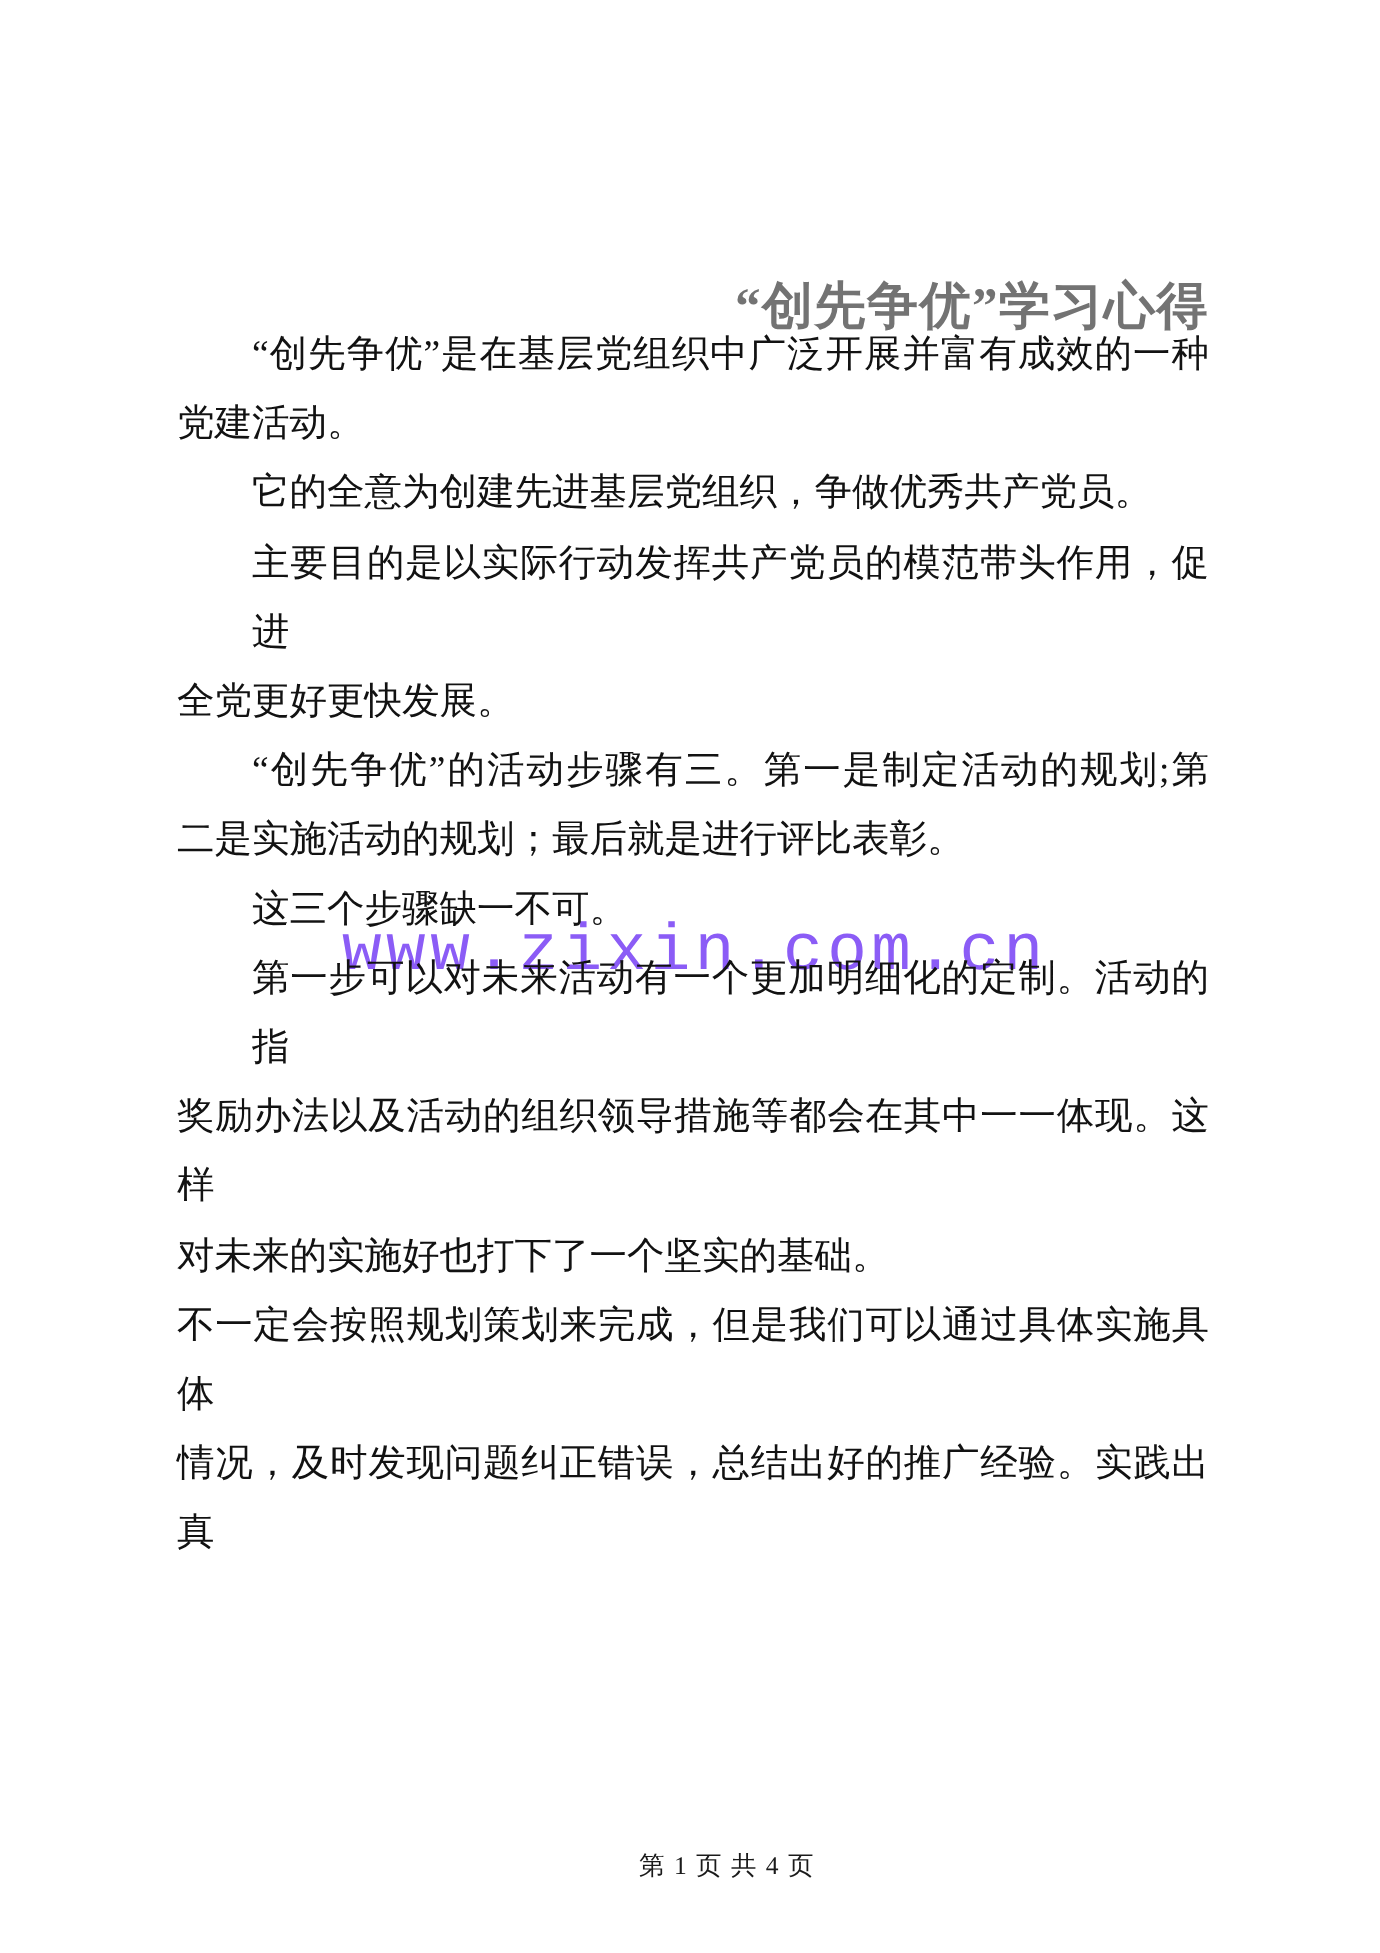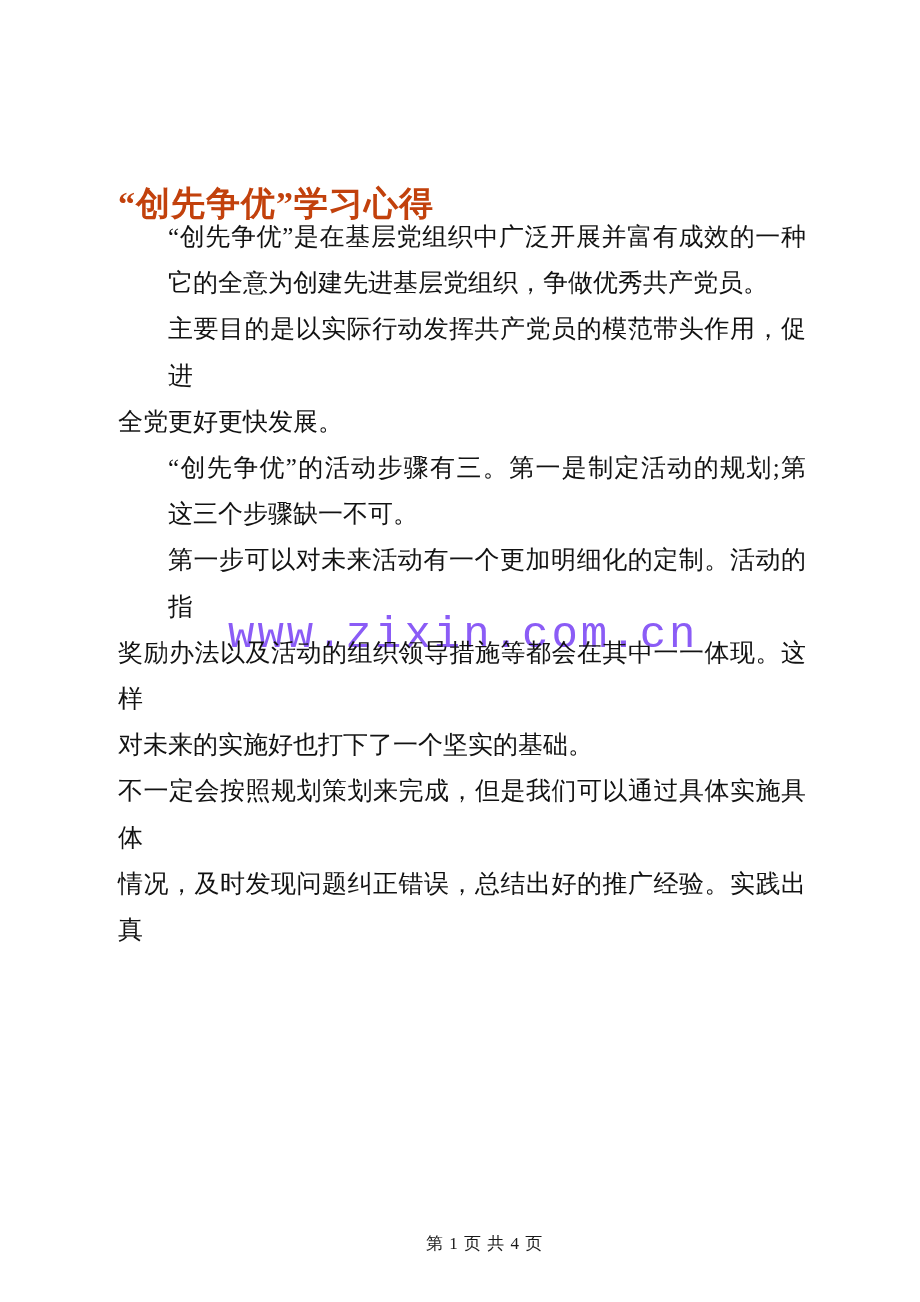"“创先争优”学习心得" .doc-title { color: #c2410c -> #737373; text-align: left -> right }
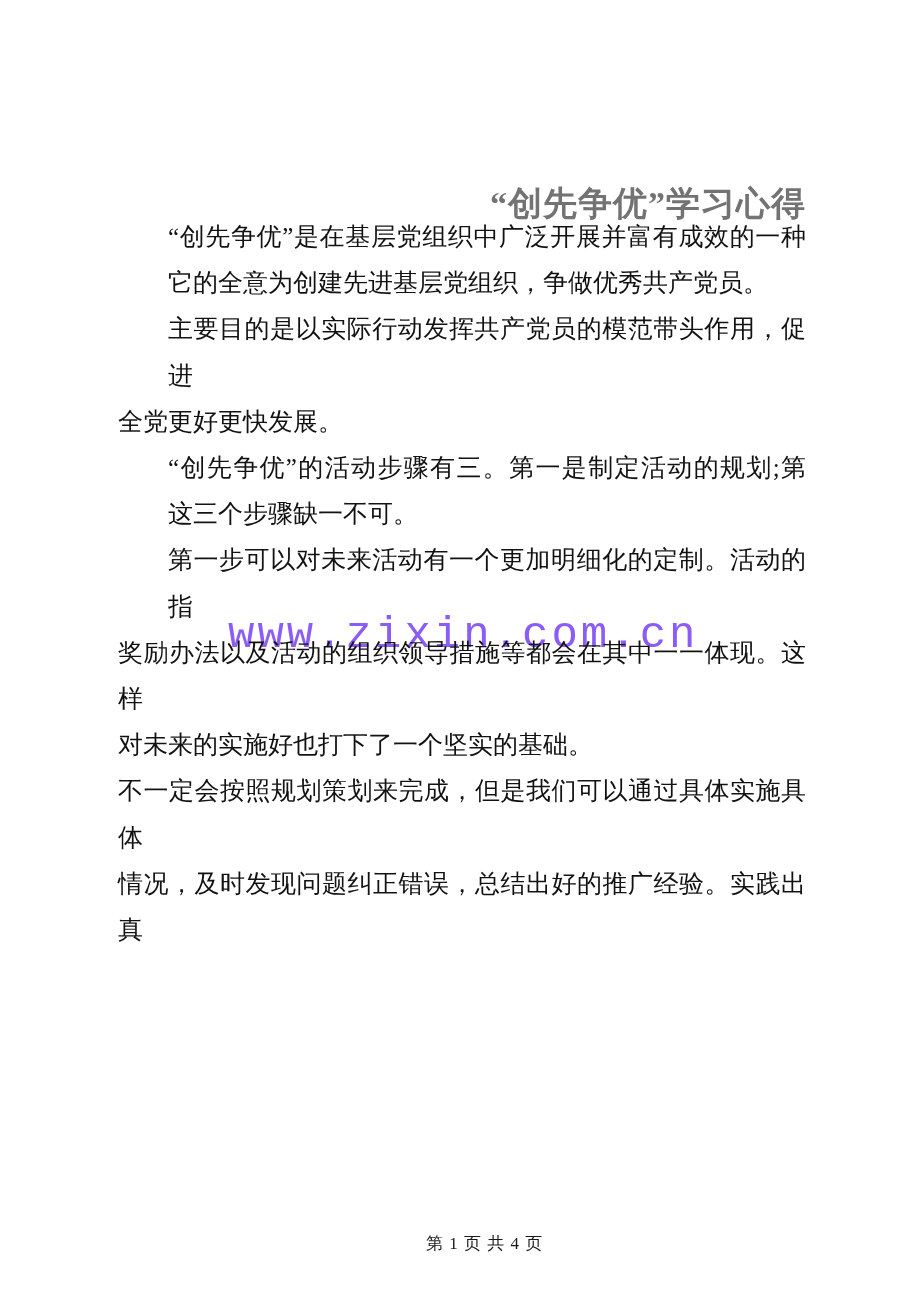"党建活动。" div.ln { html: none -> <div>党建活动。</div> }
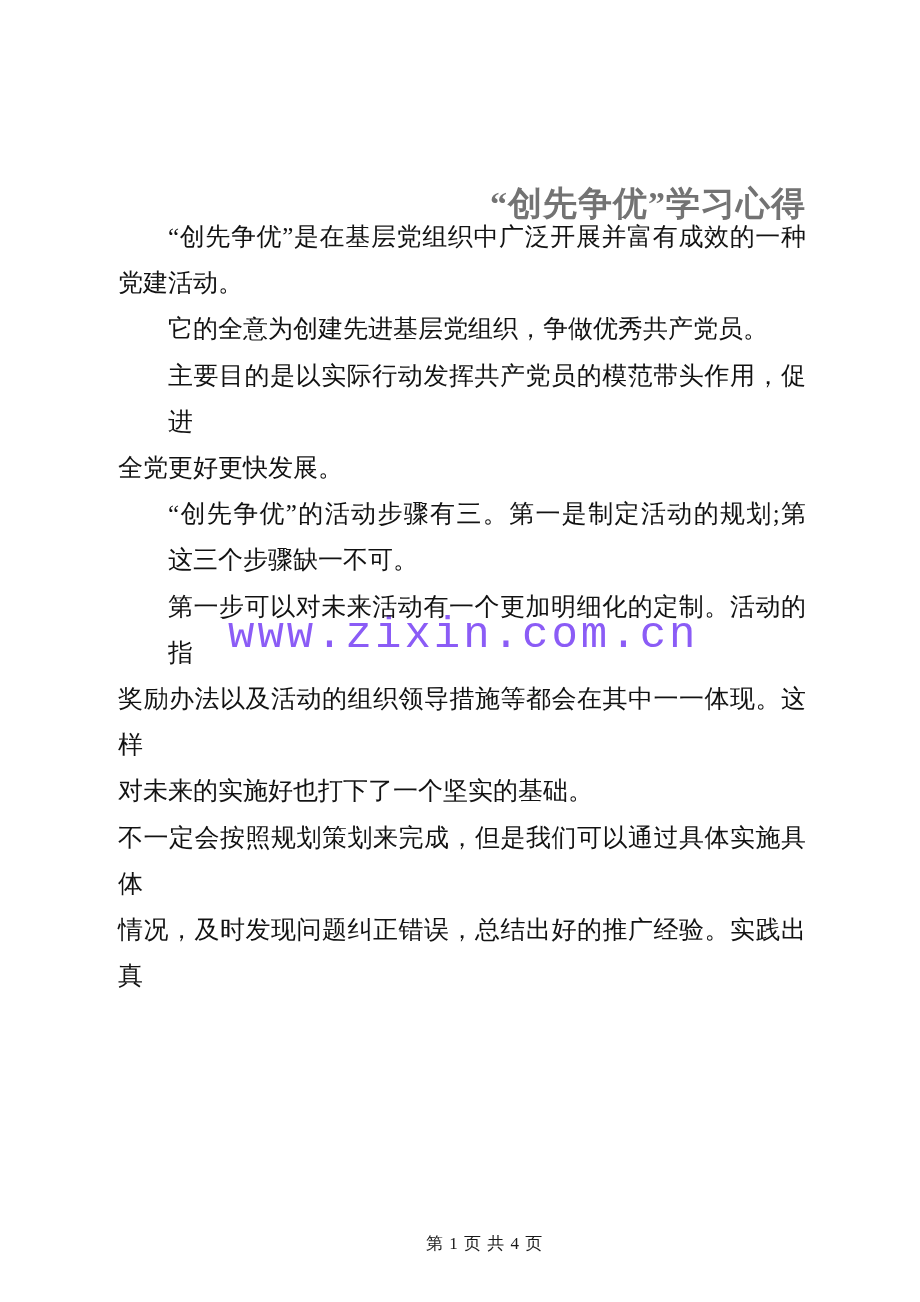"二是实施活动的规划；最后就是进行评比表彰。" div.ln { html: none -> <div>二是实施活动的规划；最后就是进行评比表彰。</div> }
